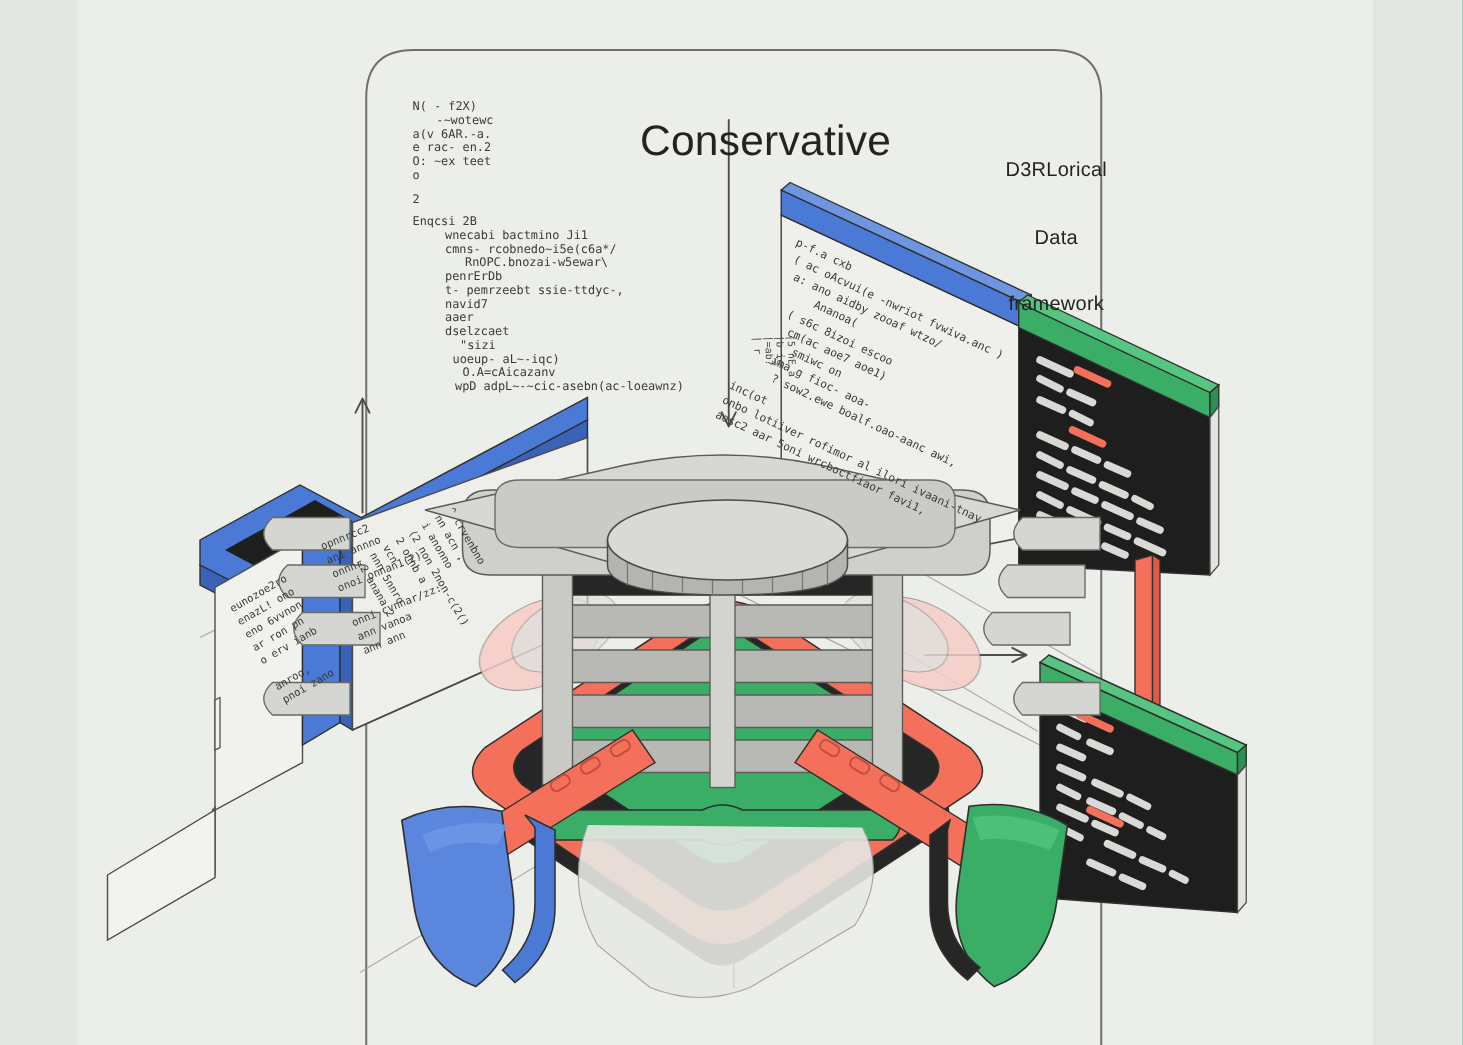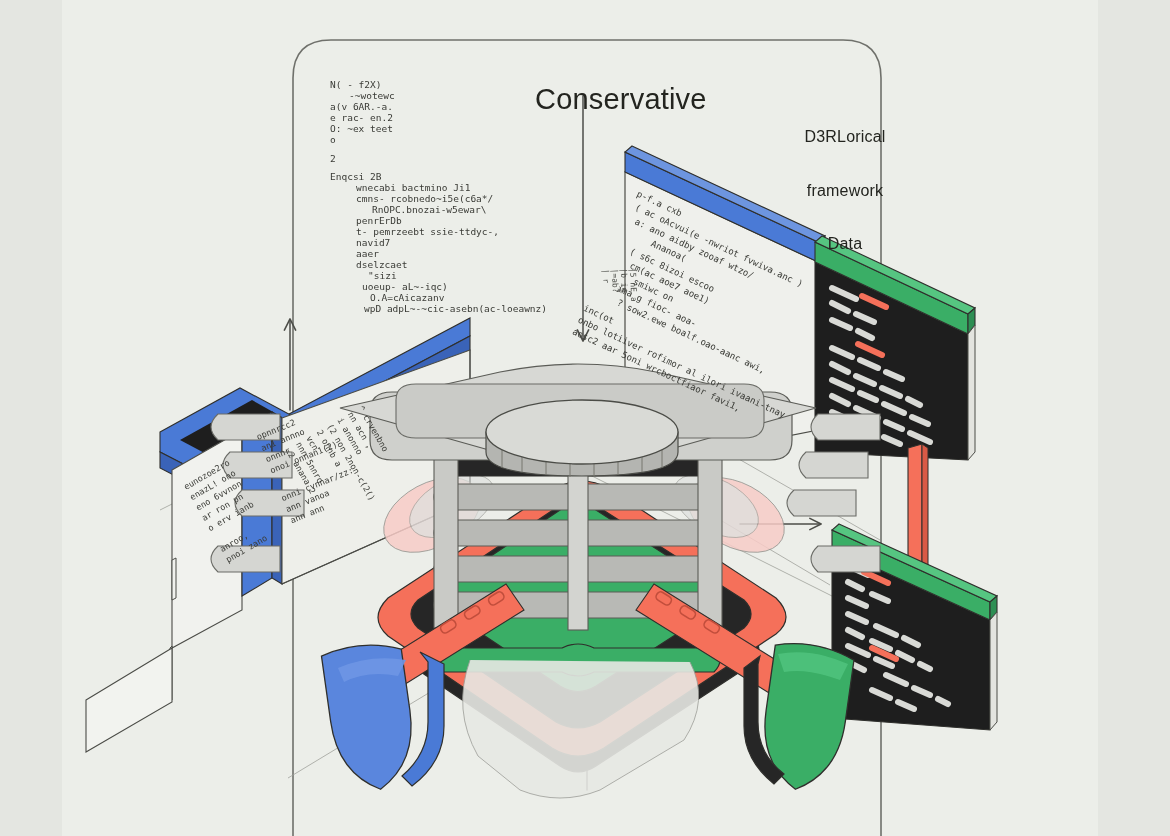"Conservative" #title-cql { font-size: 29px -> 34px; margin-left: 23px -> none }
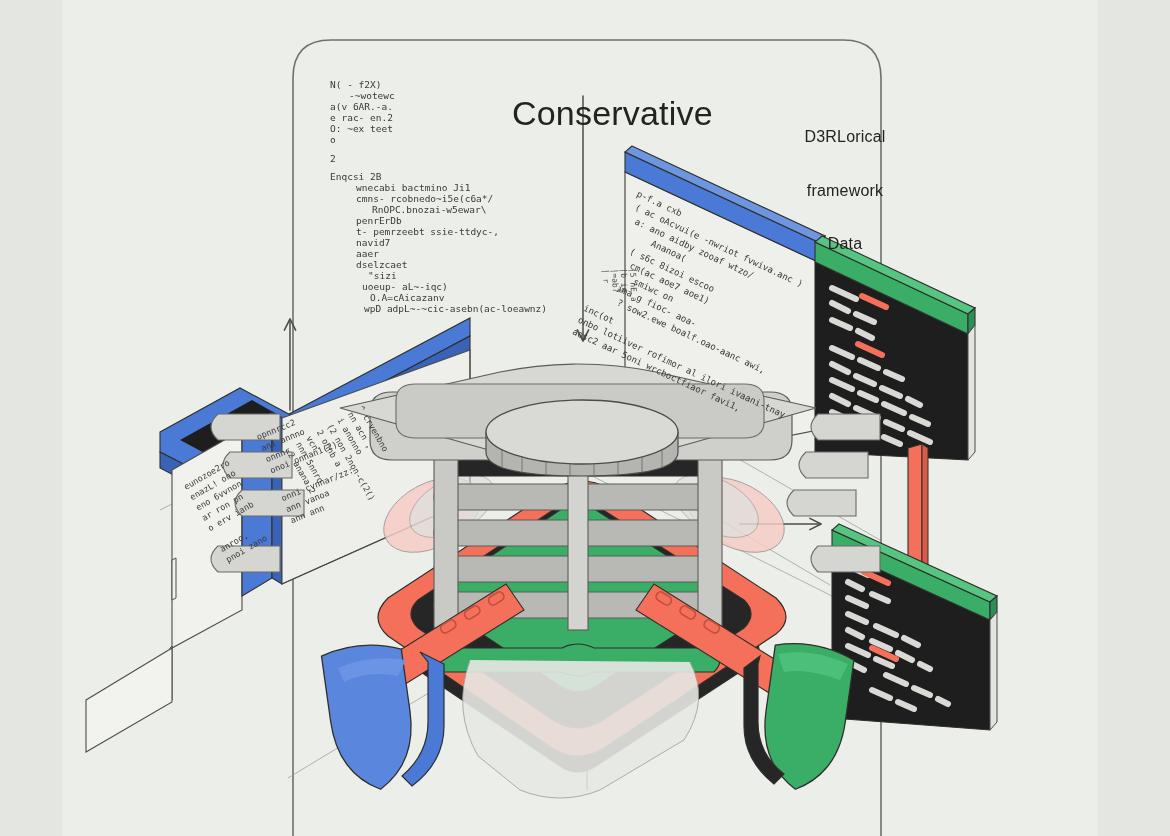"framework" span.ln { order: before "Data" -> after "Data" }
